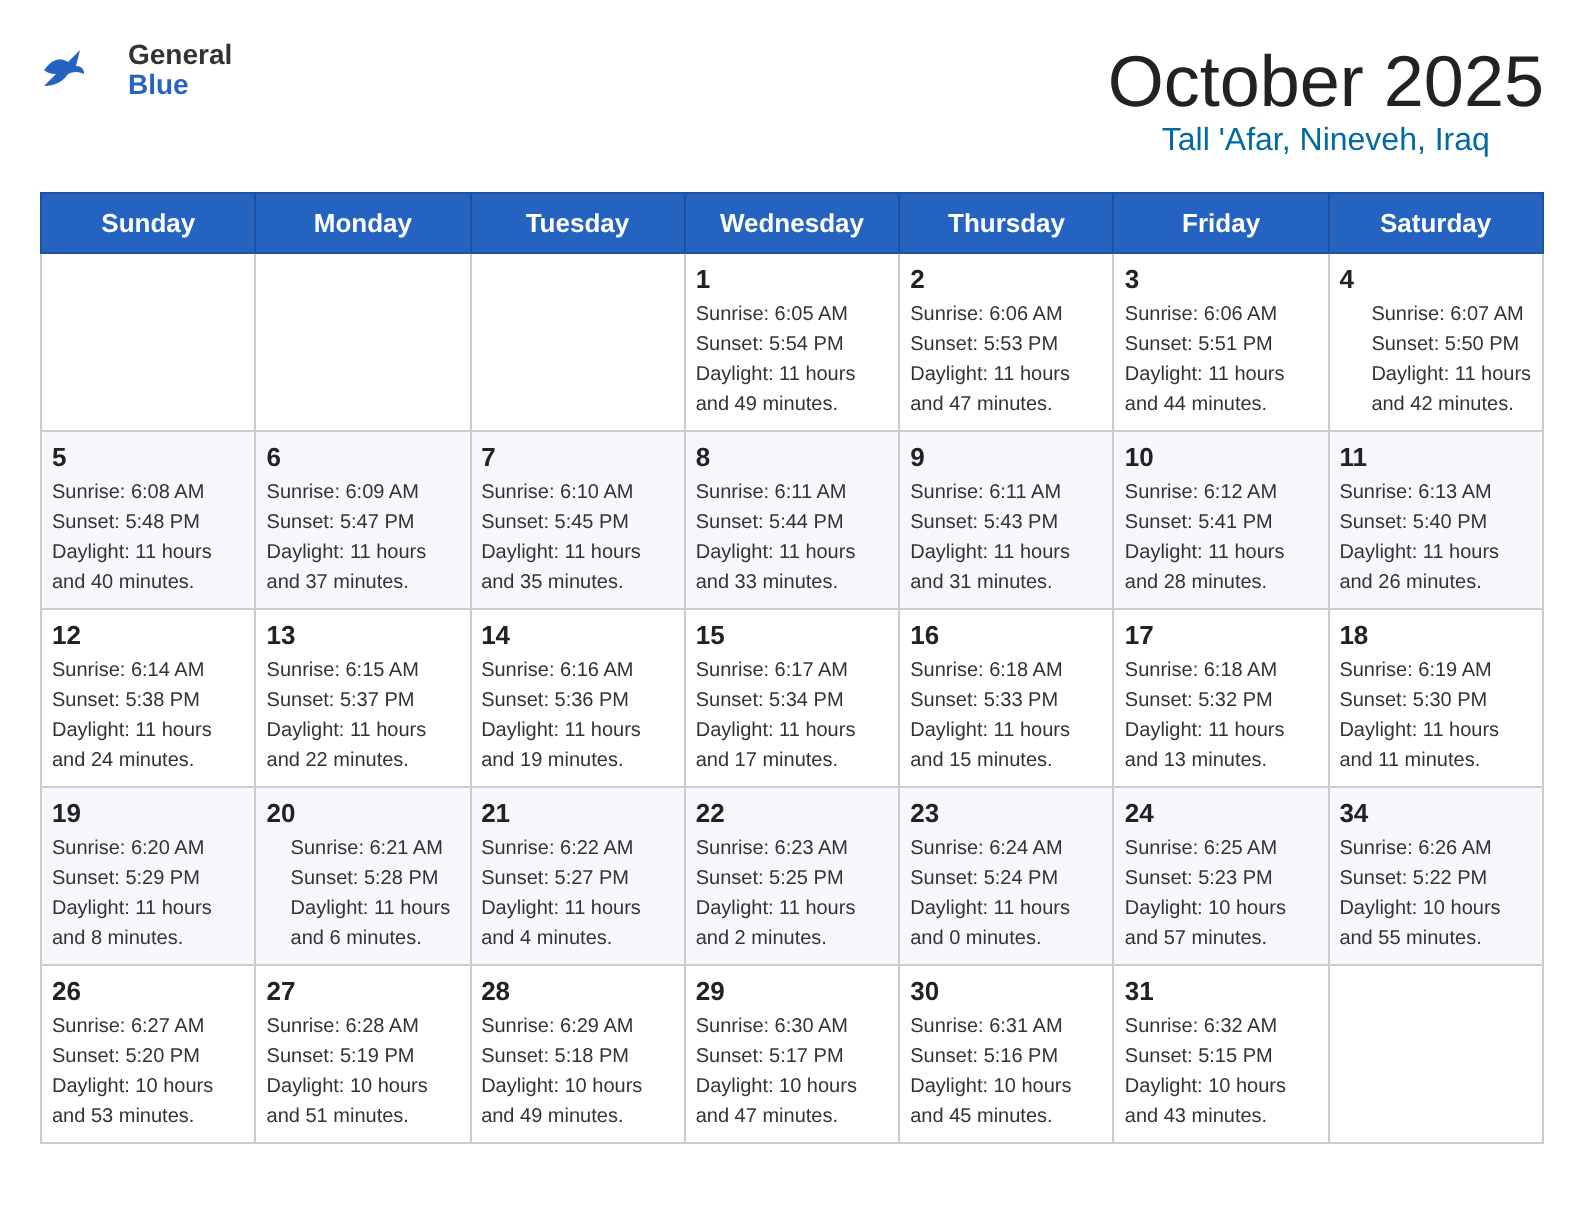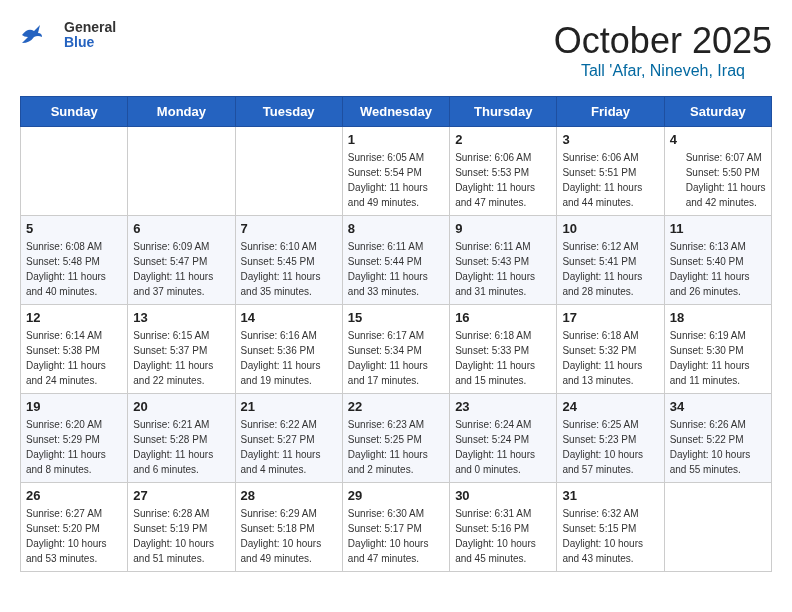"Sunrise: 6:21 AM" div.day-info { margin-left: none -> 12px }
